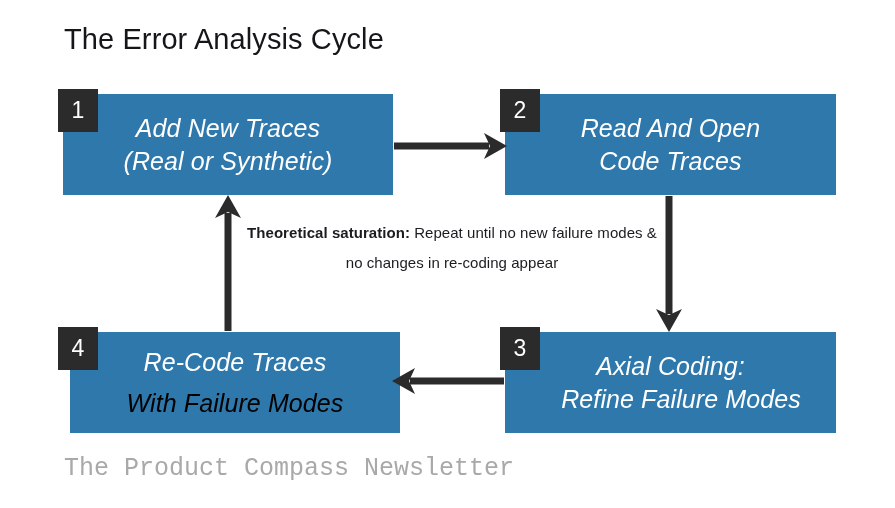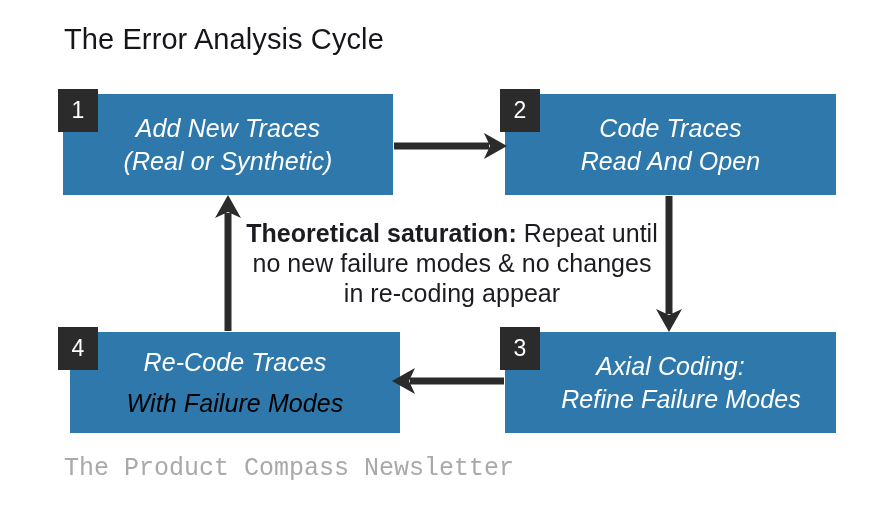"Code Traces" div.step-line { order: before "Read And Open" -> after "Read And Open" }
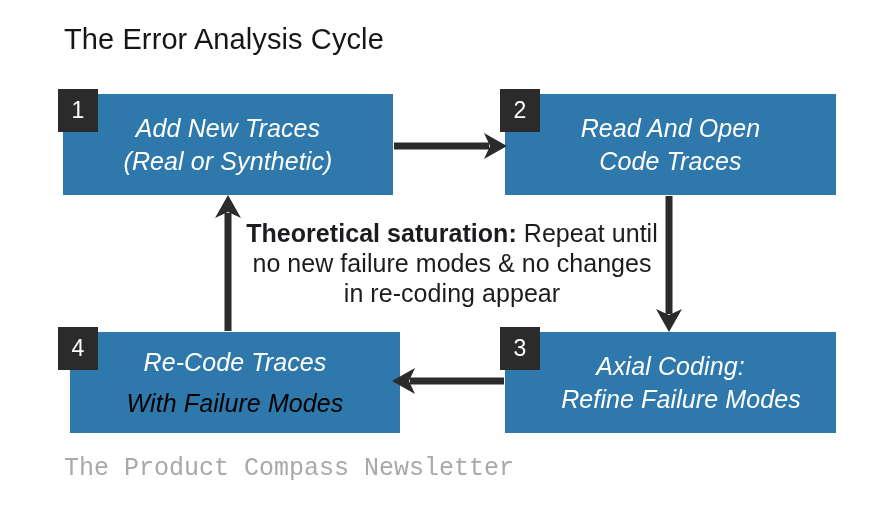"Theoretical saturation: Repeat until no" #center-note { font-size: 25px -> 15px }
